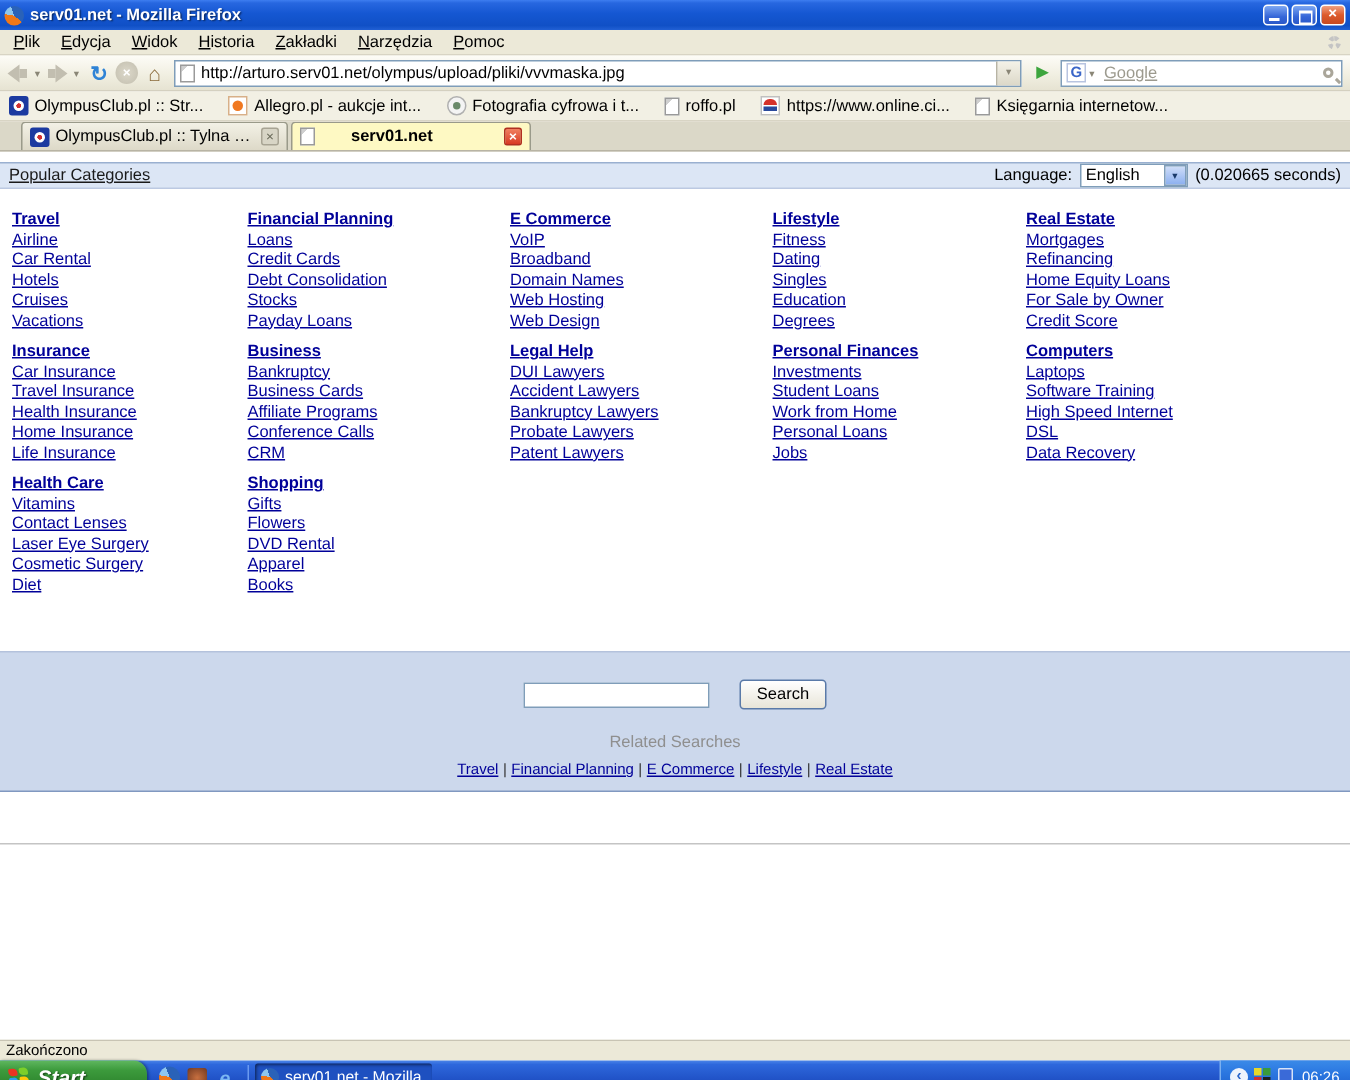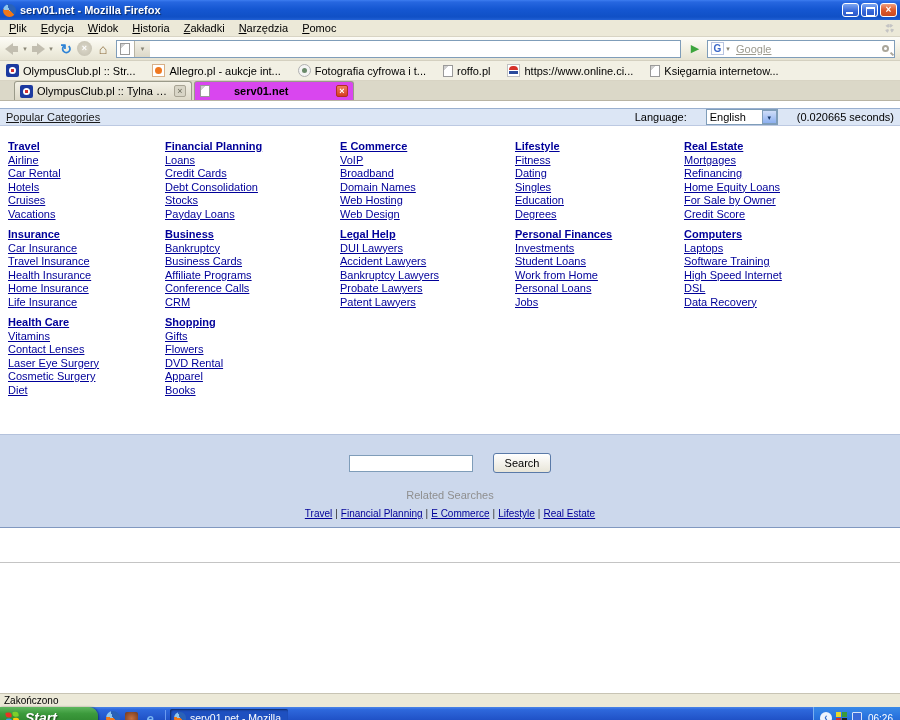"http://arturo.serv01.net/olympus/upload/" span.addr-url { html: none -> <span>http://arturo.serv01.net/olympus/upload/pliki/vvvmaska.jpg</span> }
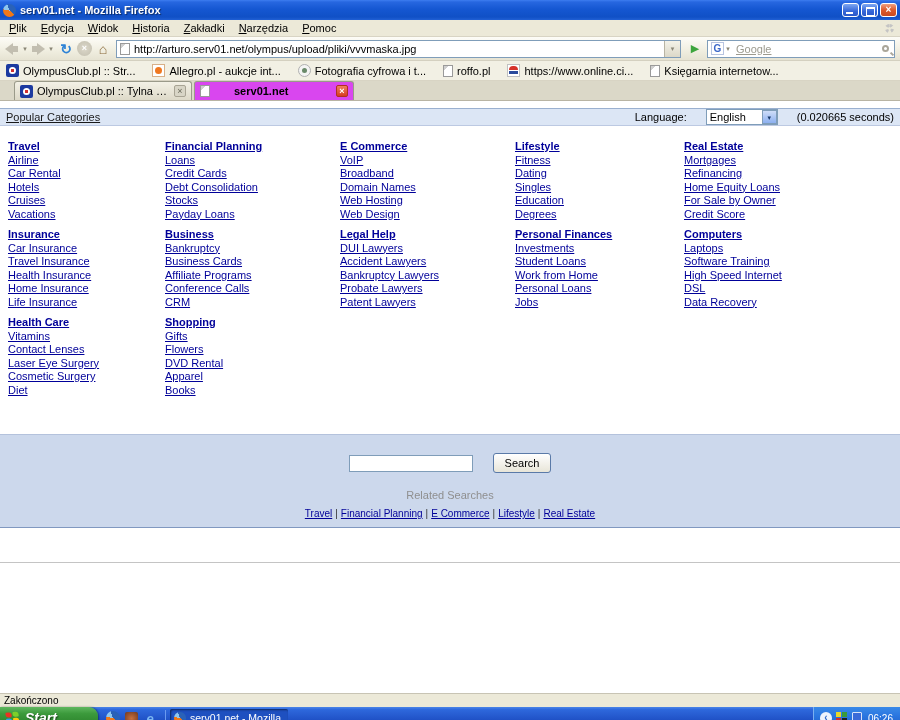"serv01.net" .tab.active { background: #d946ef -> #fef9c3 }
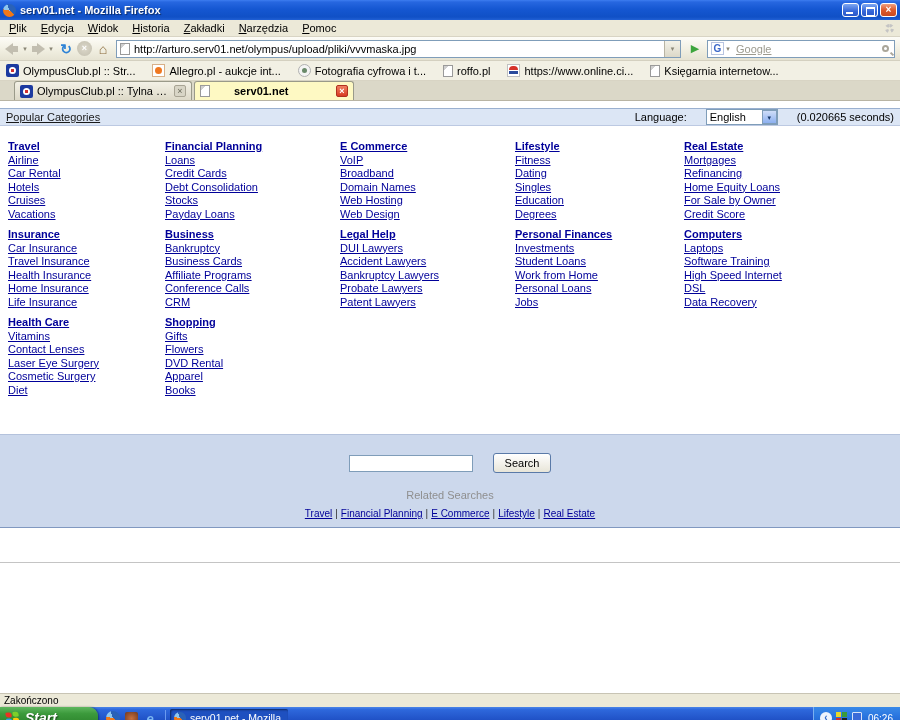"Language:" .band-right { gap: 19px -> 5px }
